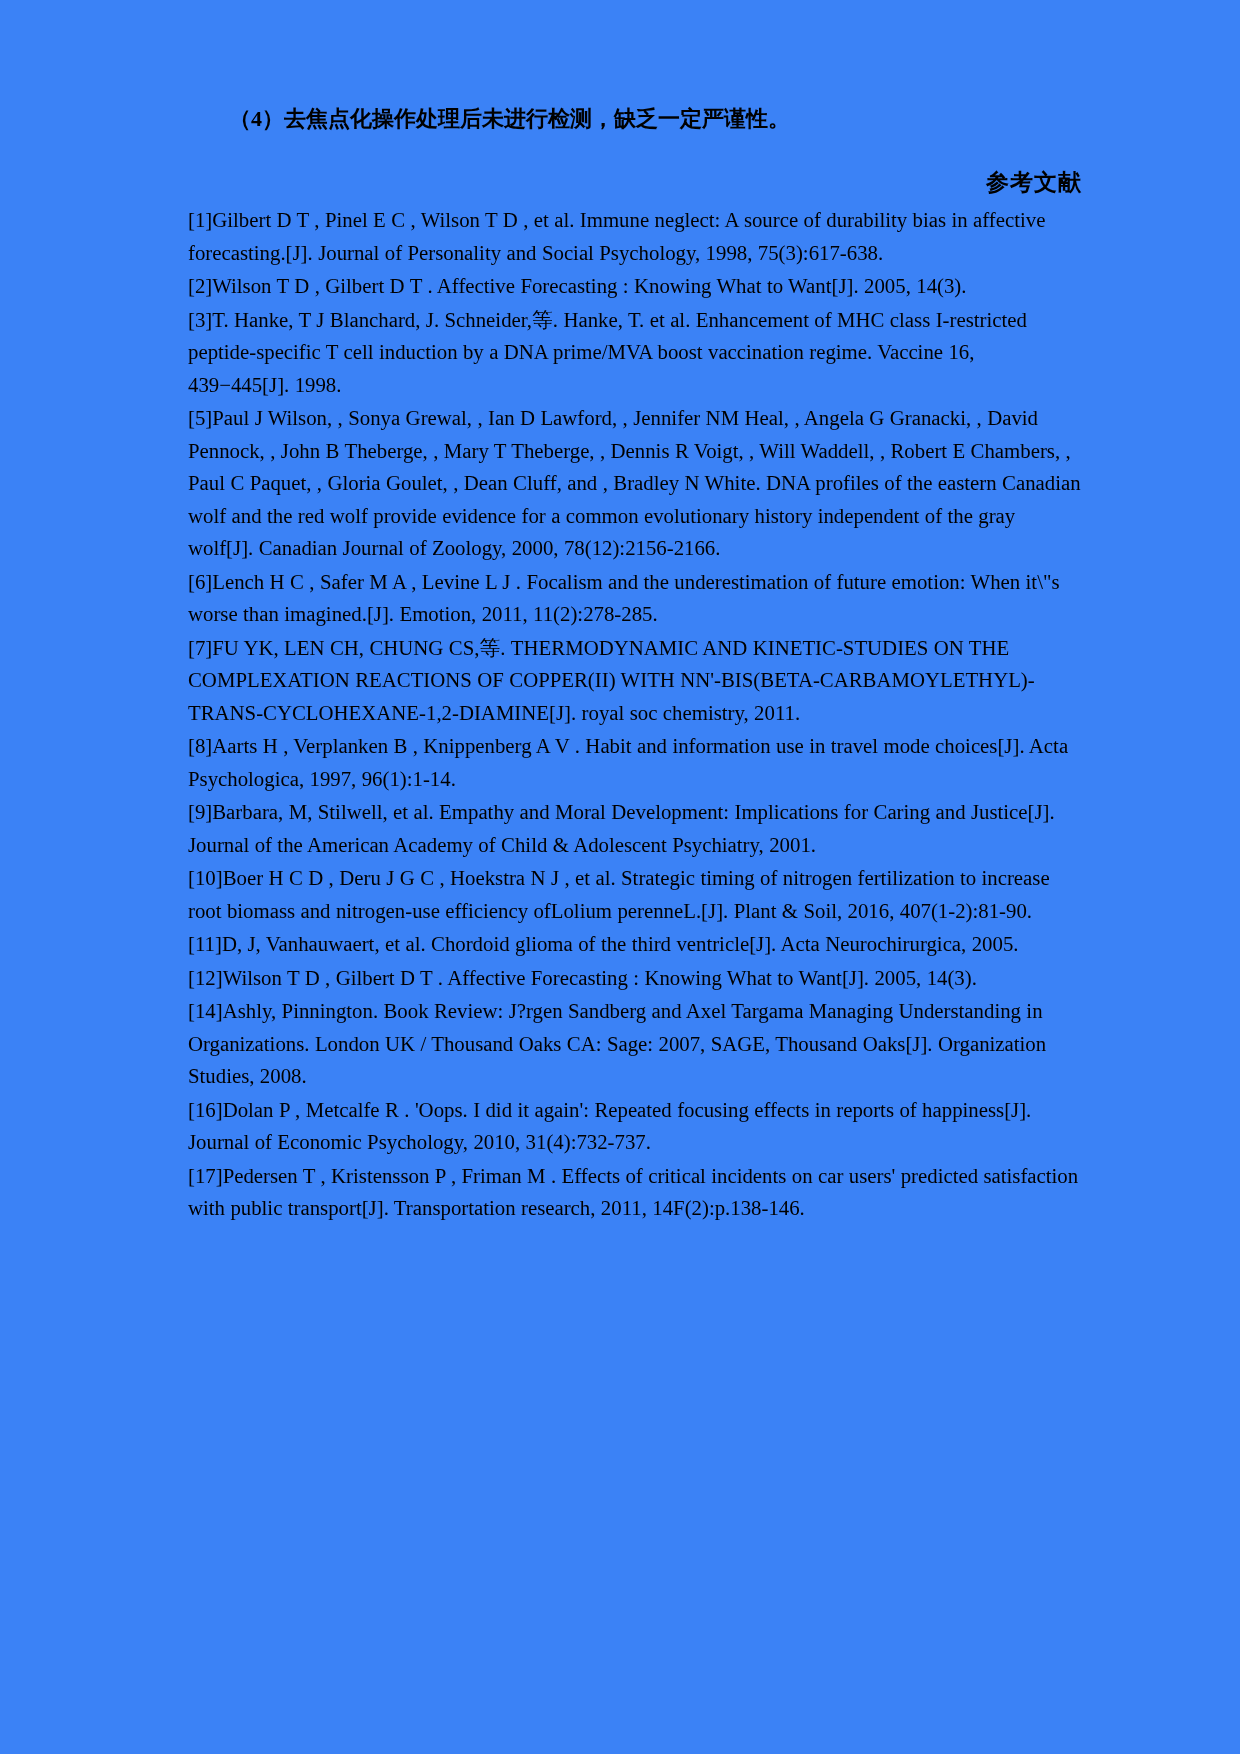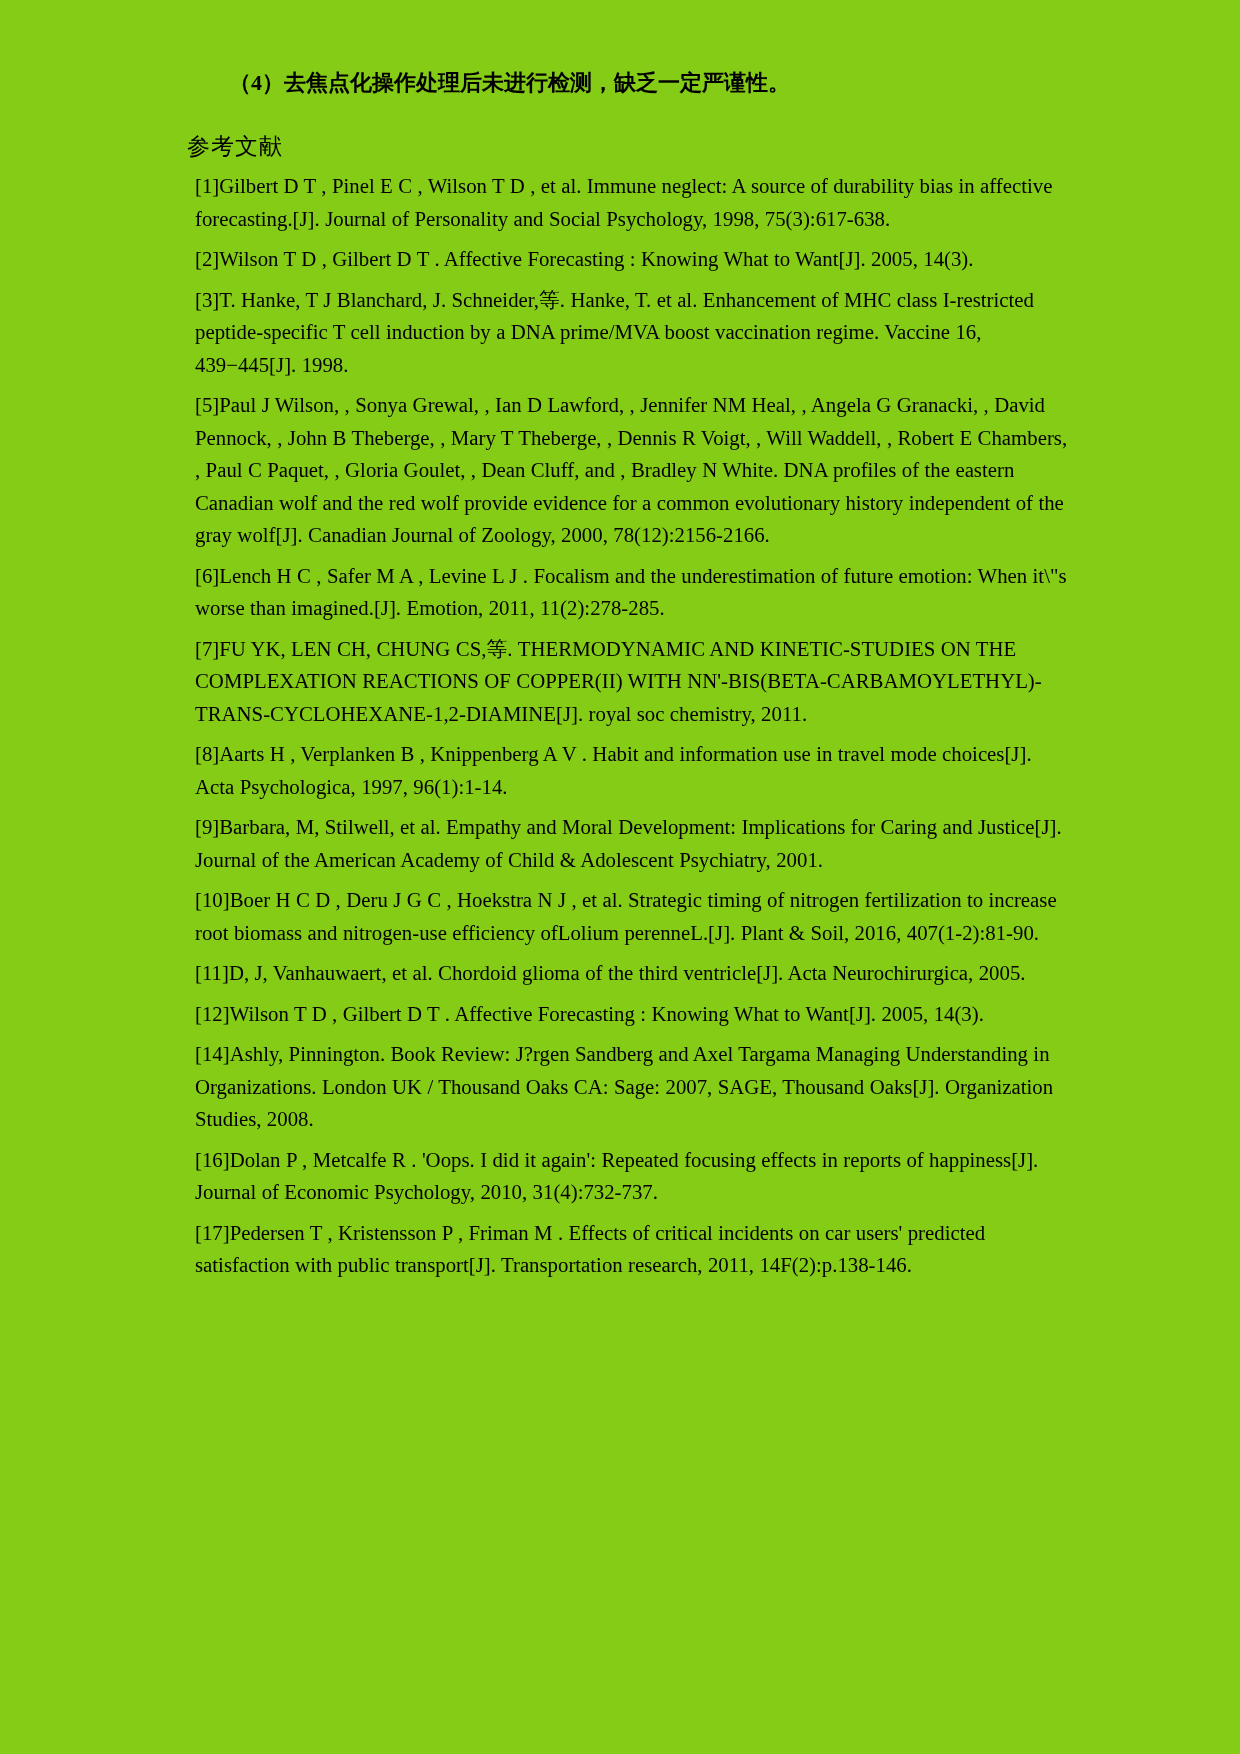"（4）去焦点化操作处理后未进行检测，缺乏一定严谨性。" .page { background: #84cc16 -> #3b82f6; padding: 68px 158px 0 187px -> 104px 158px 0 187px }
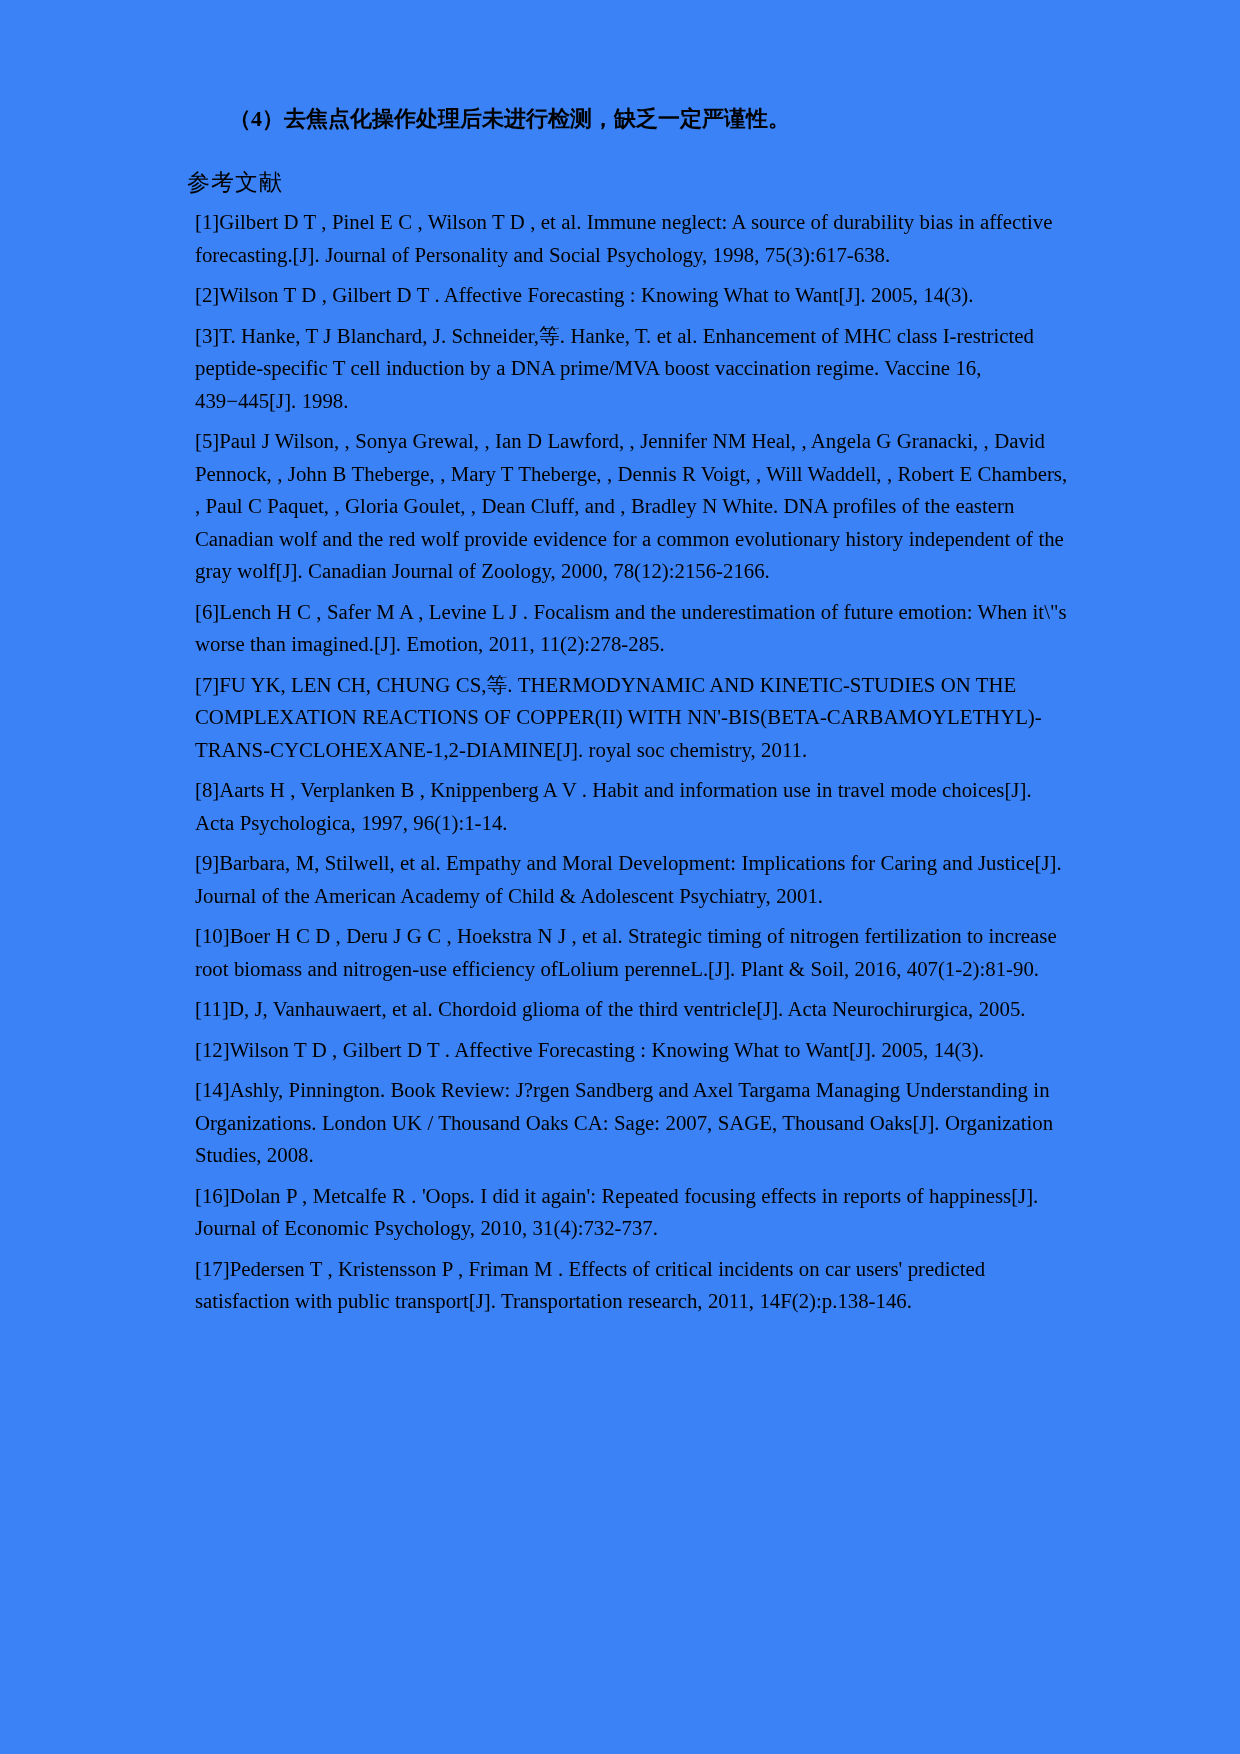"参考文献" .refs-title { font-weight: 400 -> 700; text-align: left -> right }
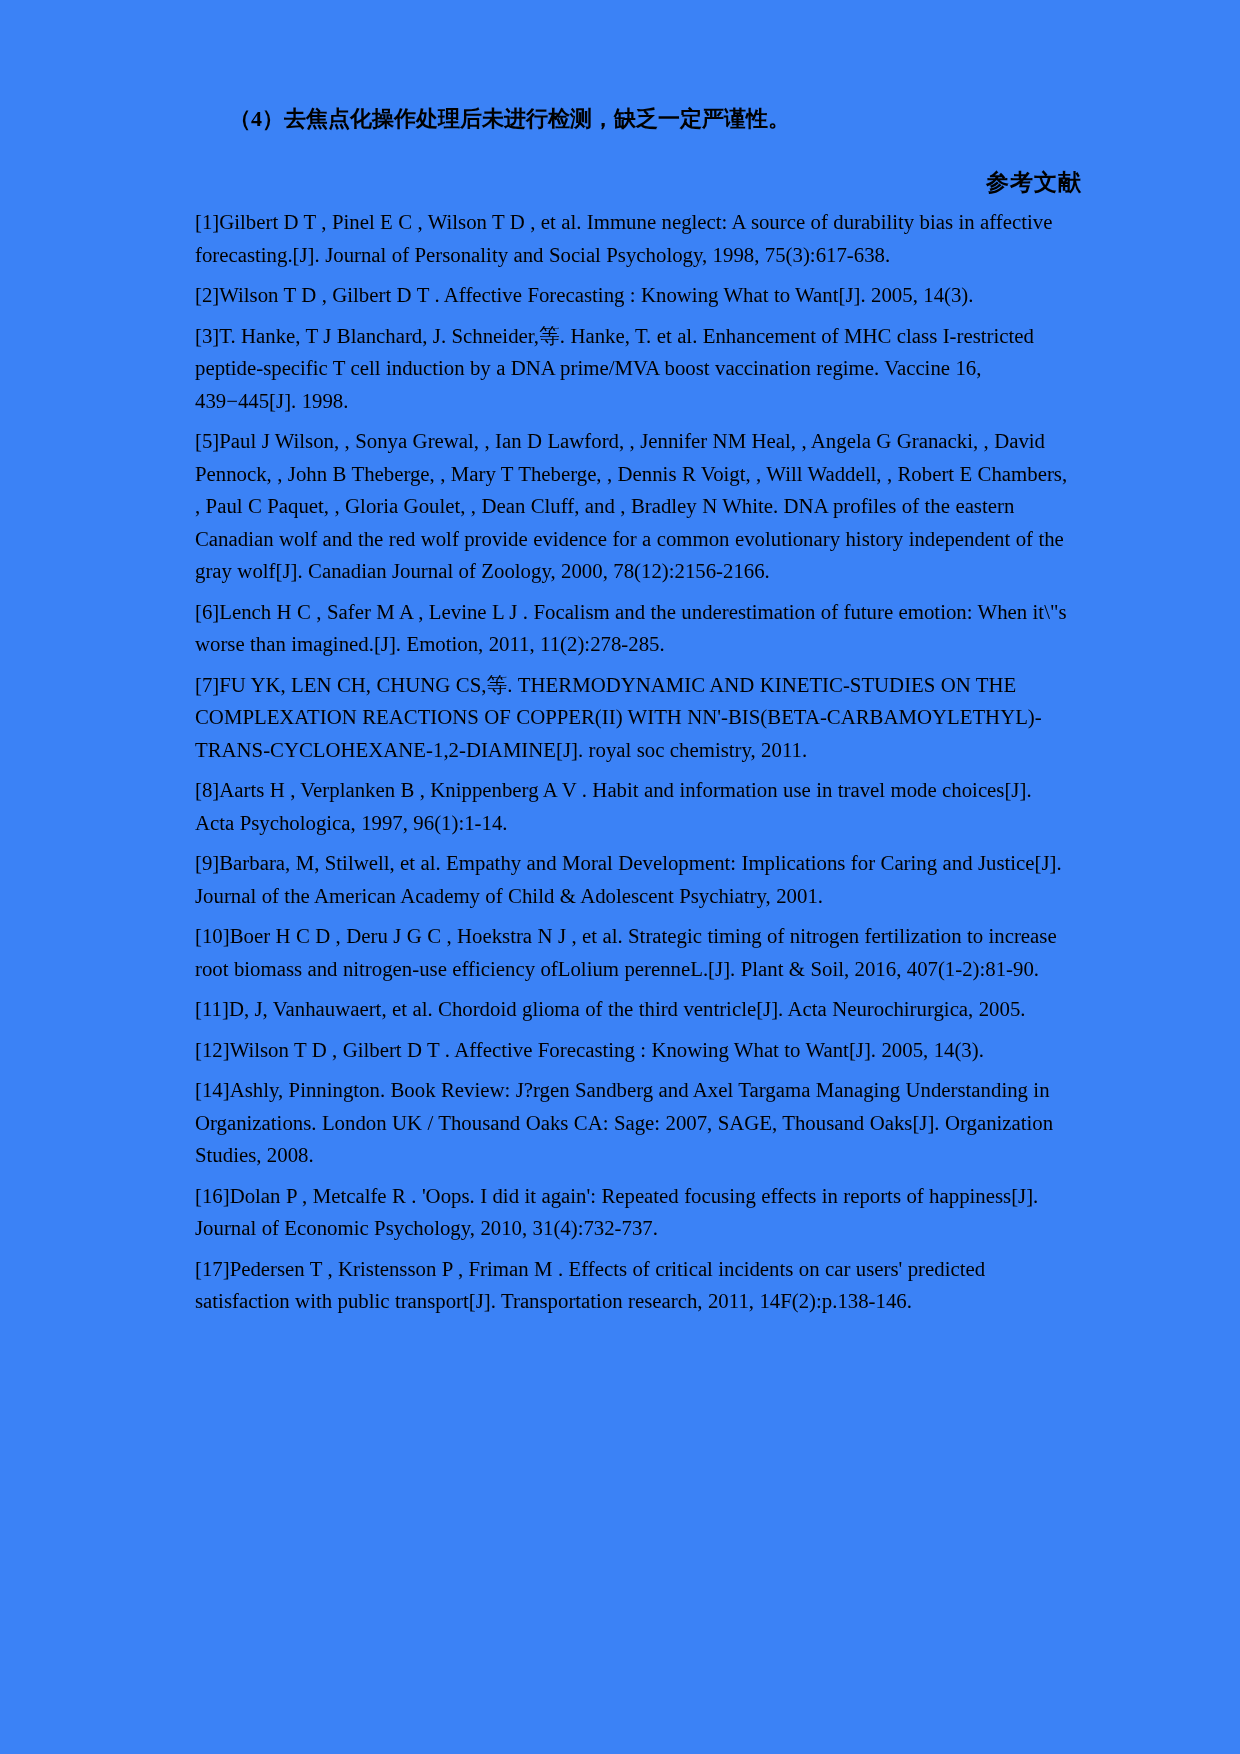"[1]Gilbert D T , Pinel" .ref { margin: 8px -> 1px }
